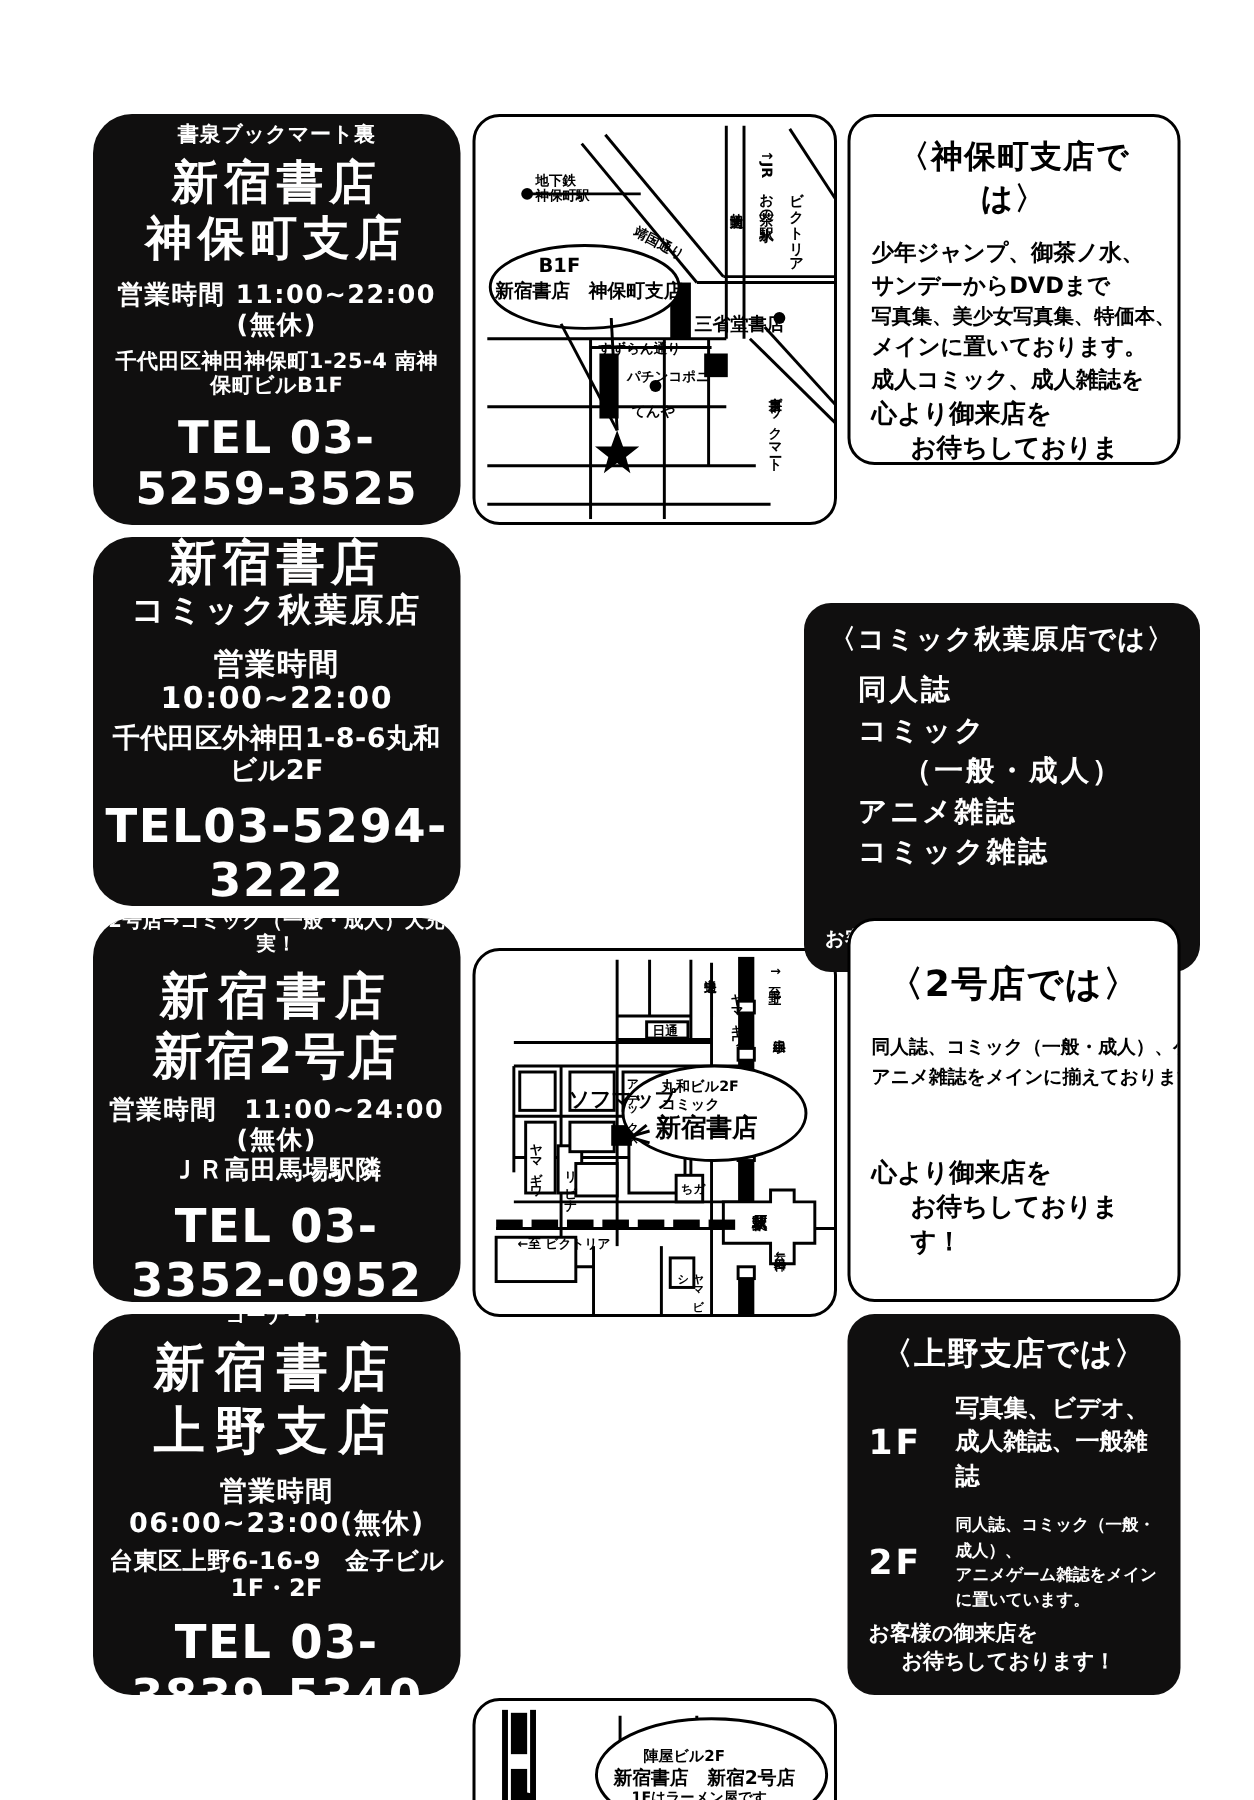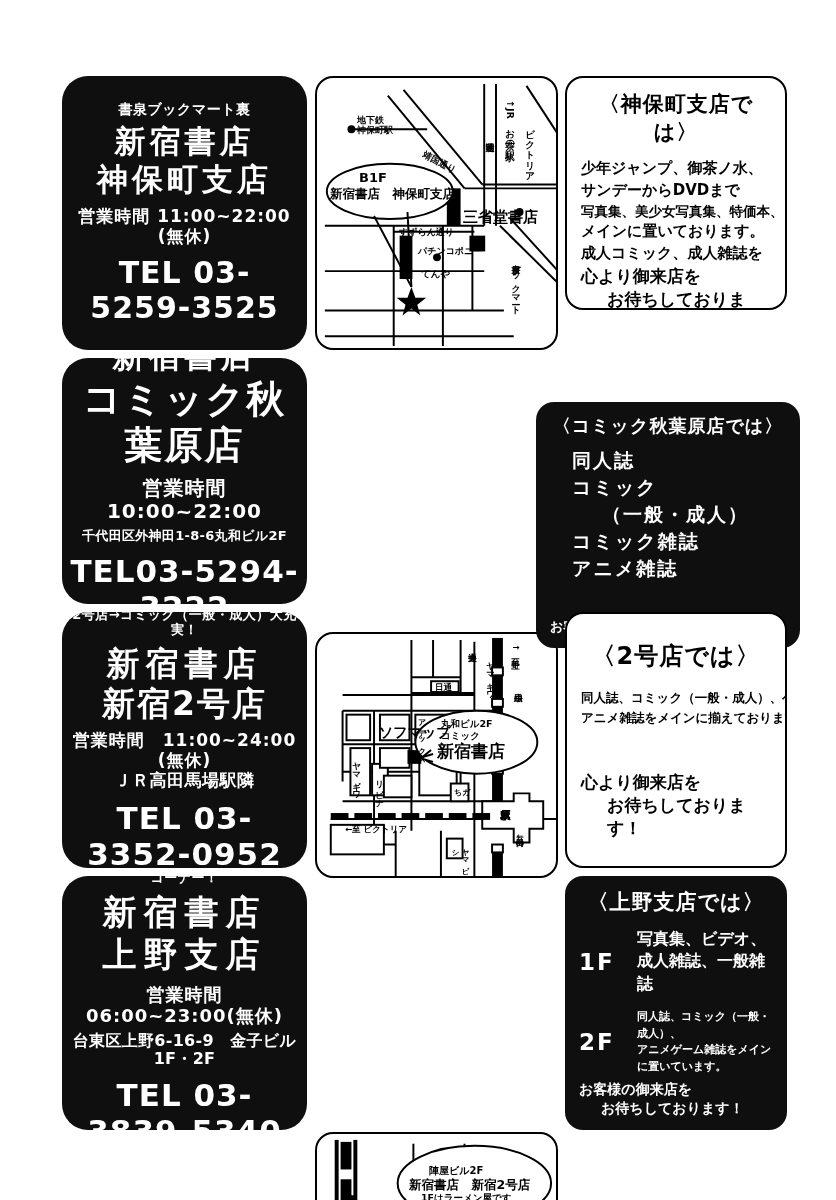"三省堂書店" div.mlabel { font-size: 15px -> 12px }
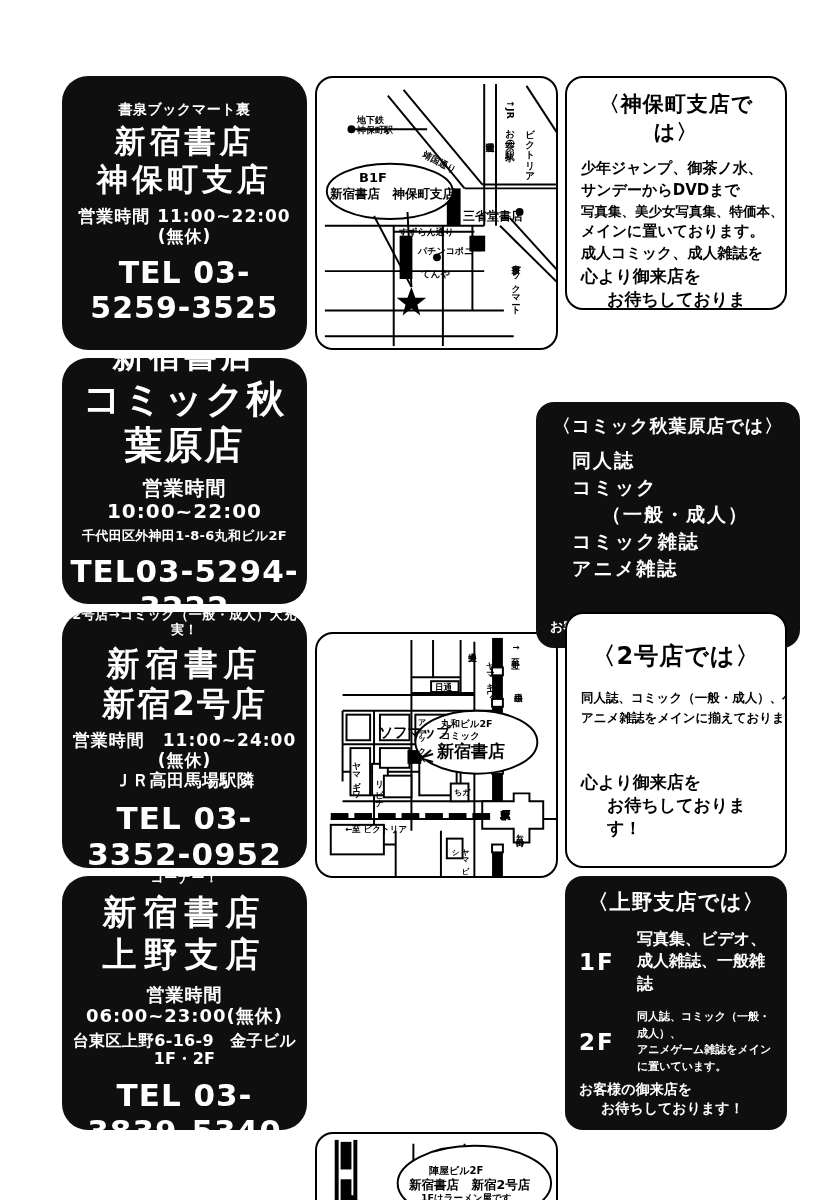"千代田区神田神保町1-25-4 南神保町ビルB1F" div.addr { html: none -> <div>千代田区神田神保町1-25-4 南神保町ビルB1F</div> }
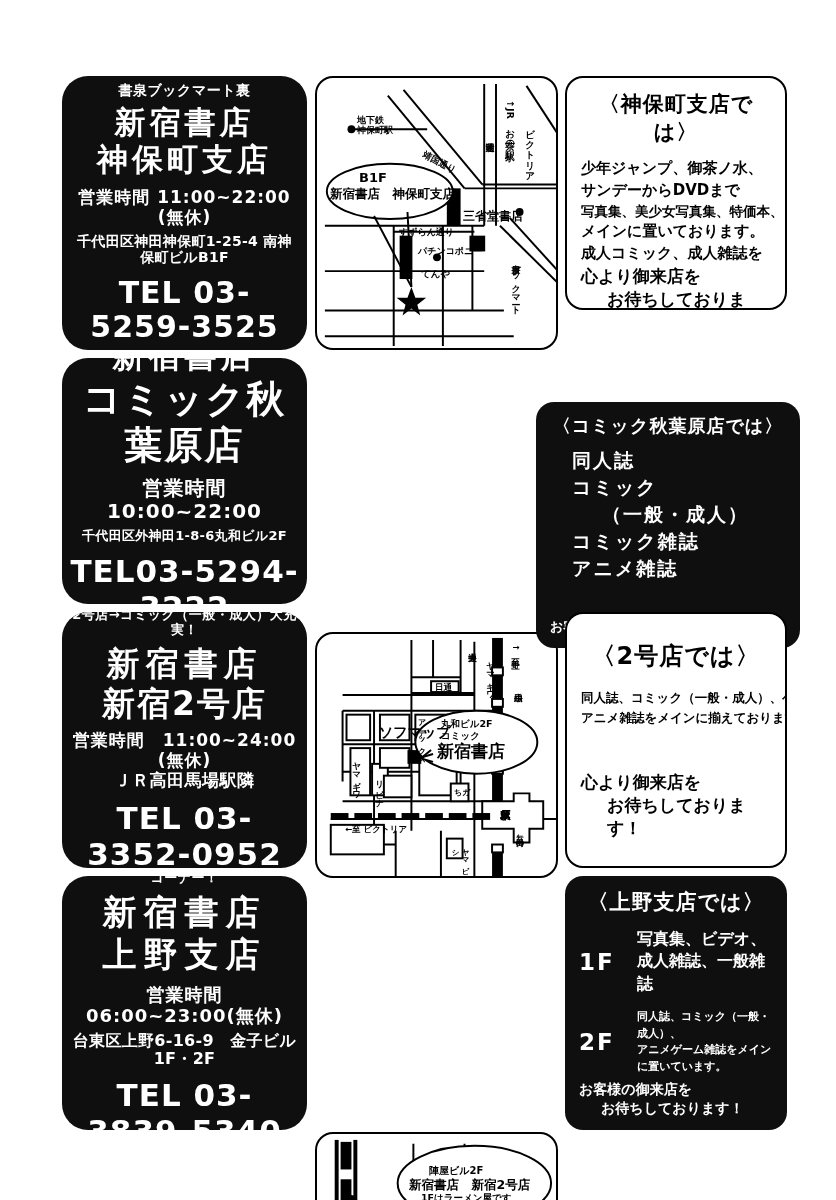"コミック秋葉原店" div.name2 { font-size: 38px -> 22px }
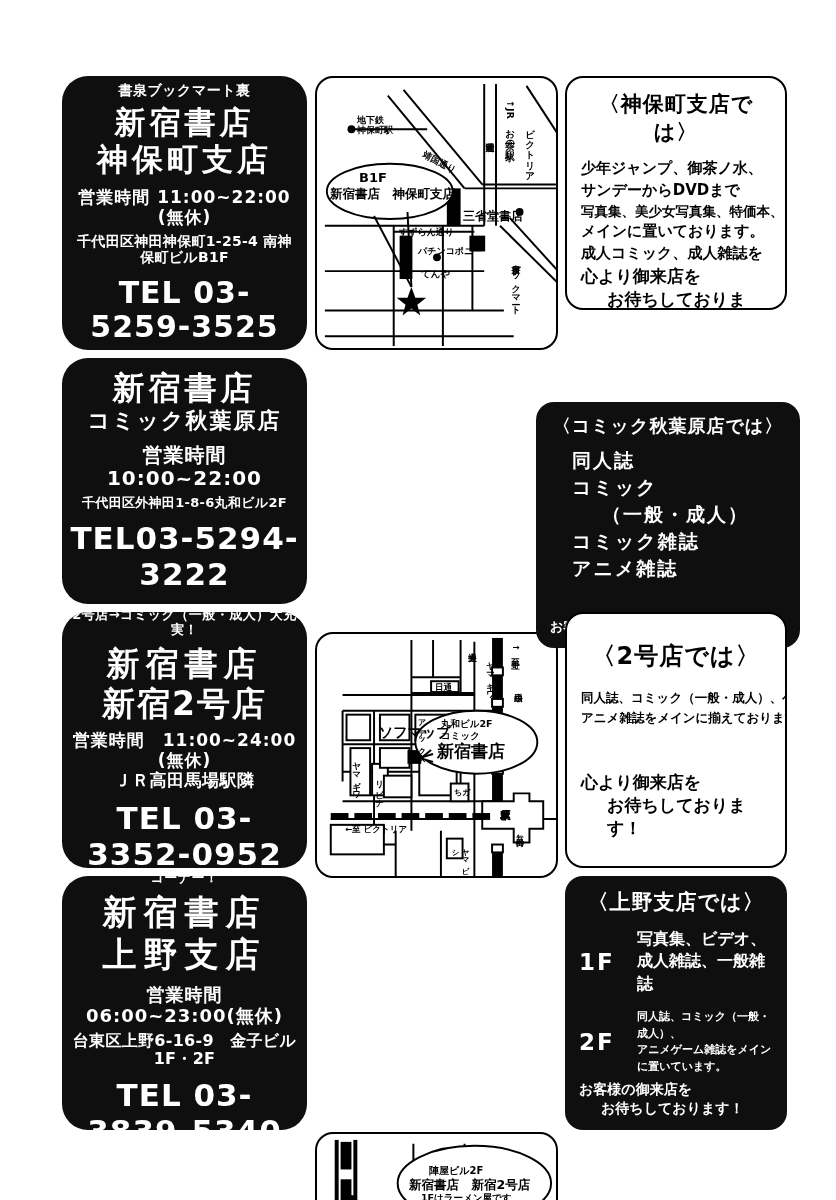"千代田区外神田1-8-6丸和ビル2F" div.addr { font-size: 13px -> 18px }
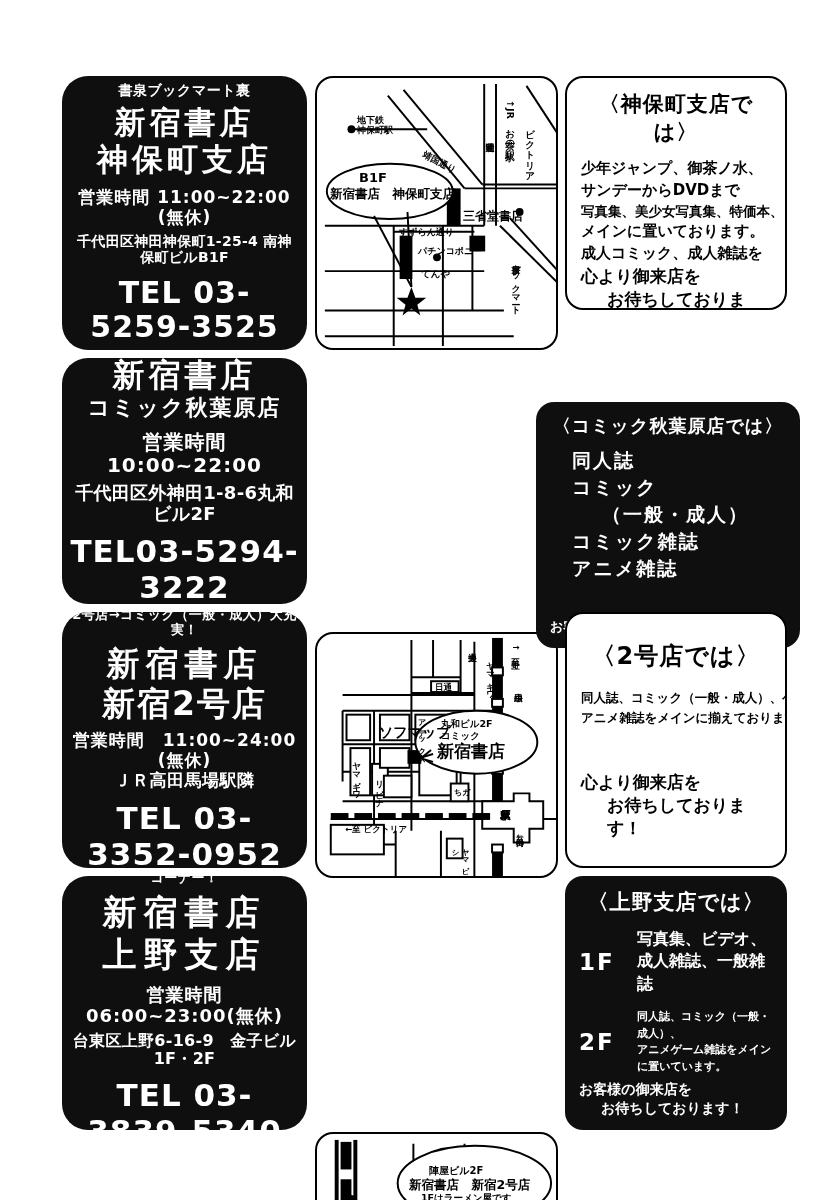"コミック雑誌" div { order: before "アニメ雑誌" -> after "アニメ雑誌" }
